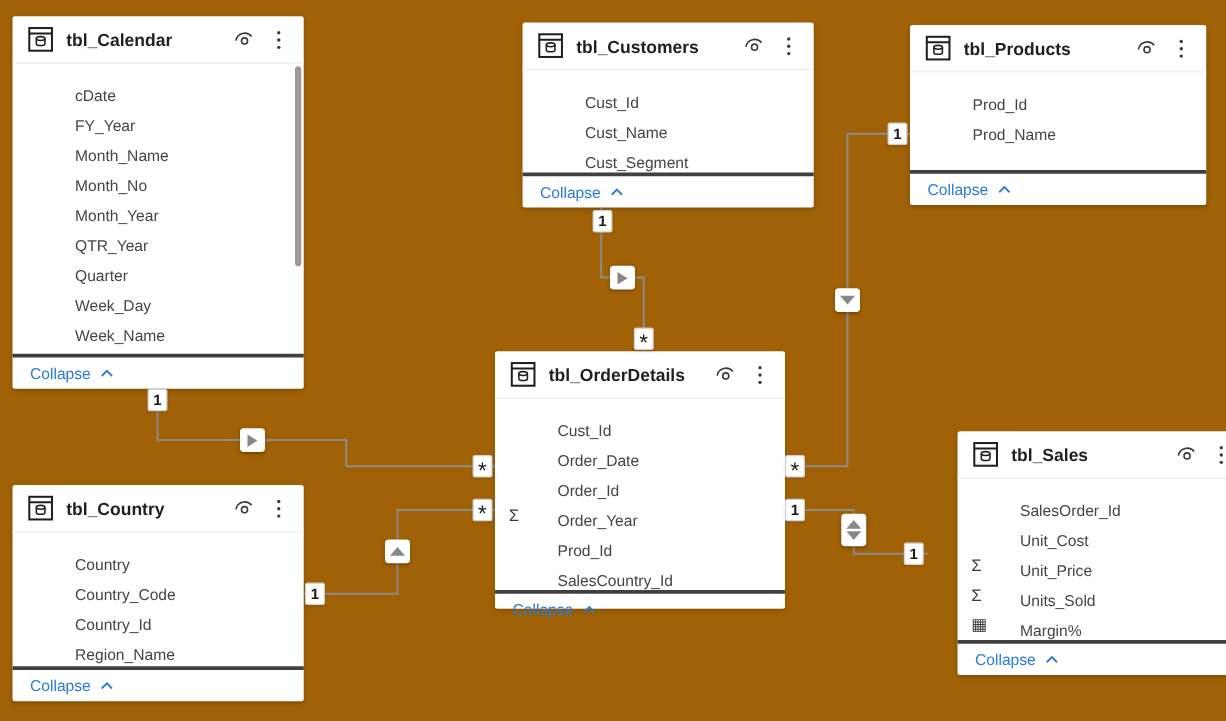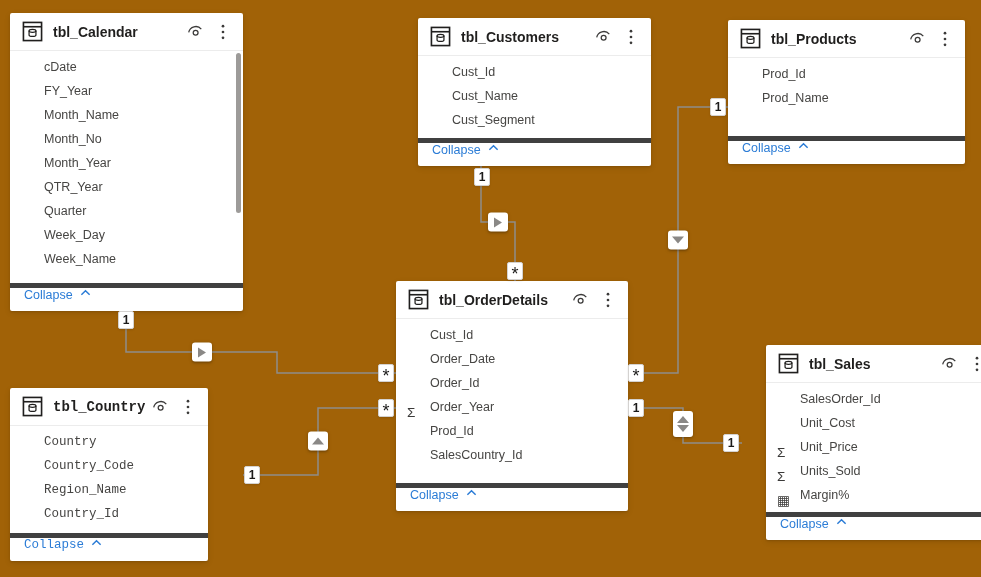"cDate" .frow { align-items: flex-start -> flex-end; padding-left: 34px -> 50px }
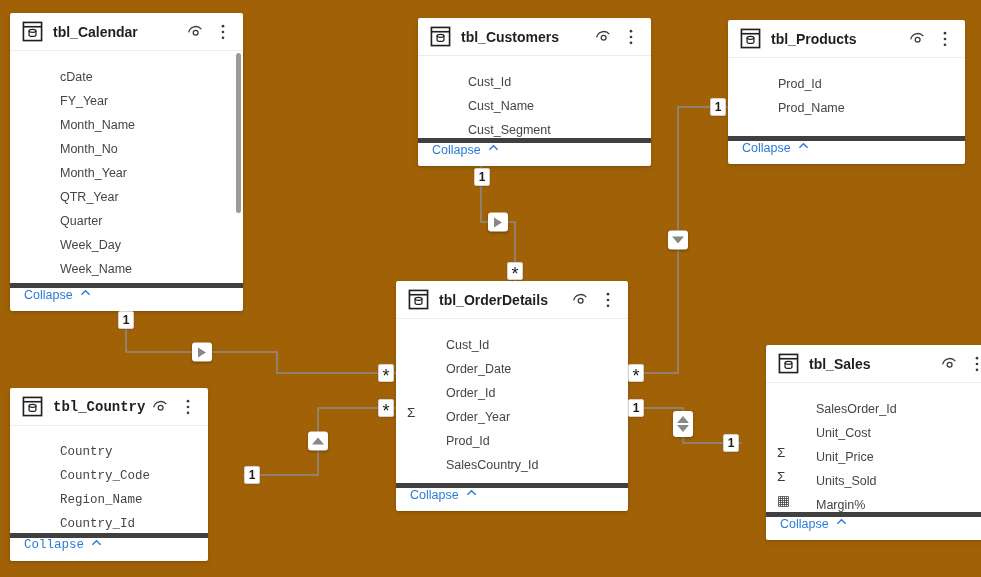"Collapse" .footer { align-items: none -> center; border-top: 5px solid #404040 -> 3px solid #404040 }
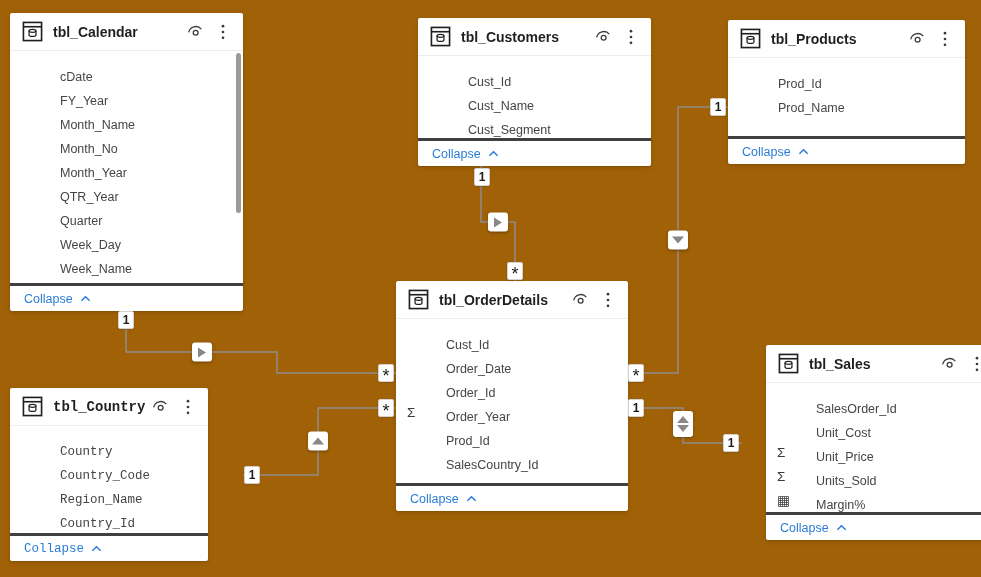"tbl_OrderDetails" div.card { height: 230px -> 206px }
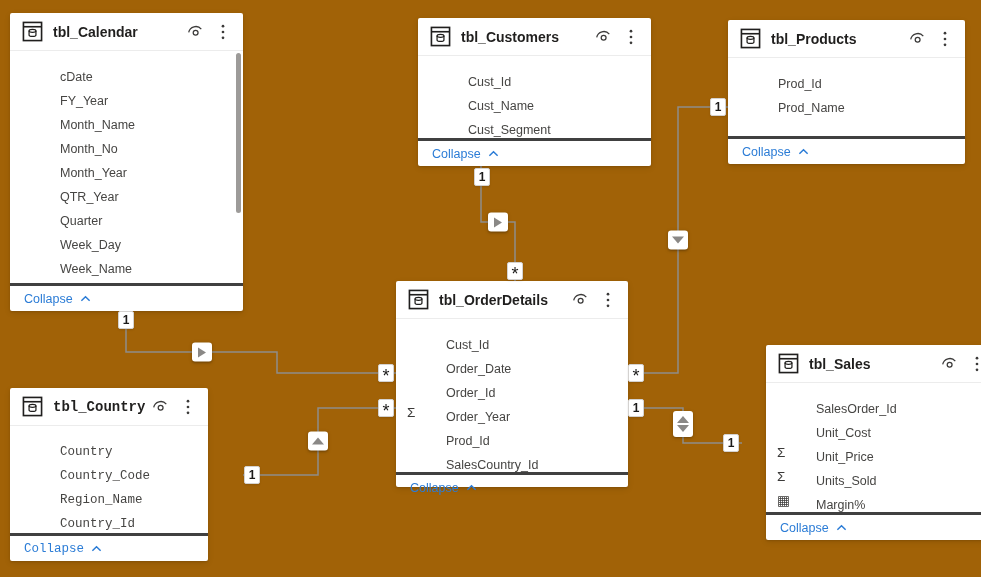"tbl_Country" div.card { font-family: Liberation Mono, monospace -> none; width: 198px -> 233px }
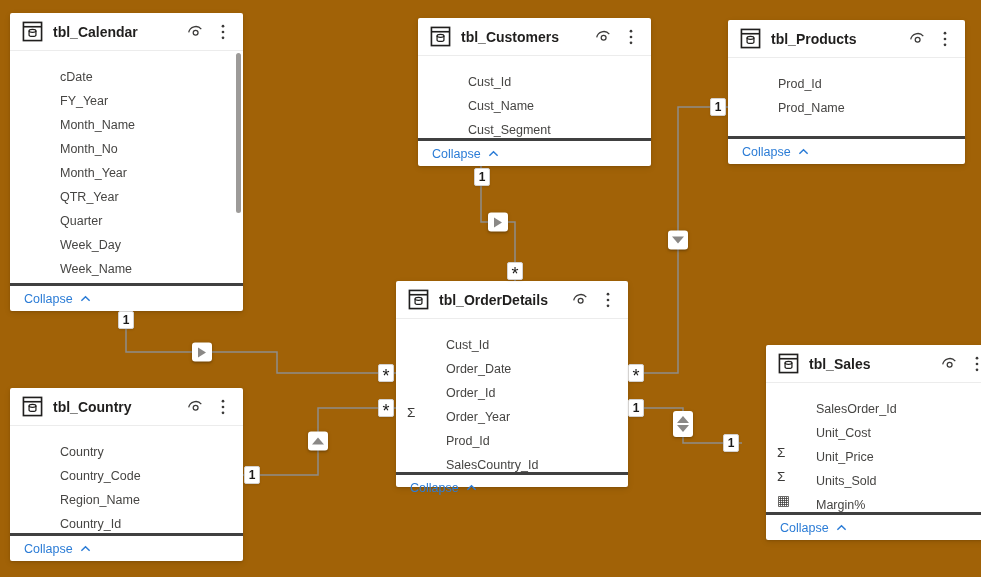"Region_Name" div.frow { order: before "Country_Id" -> after "Country_Id" }
